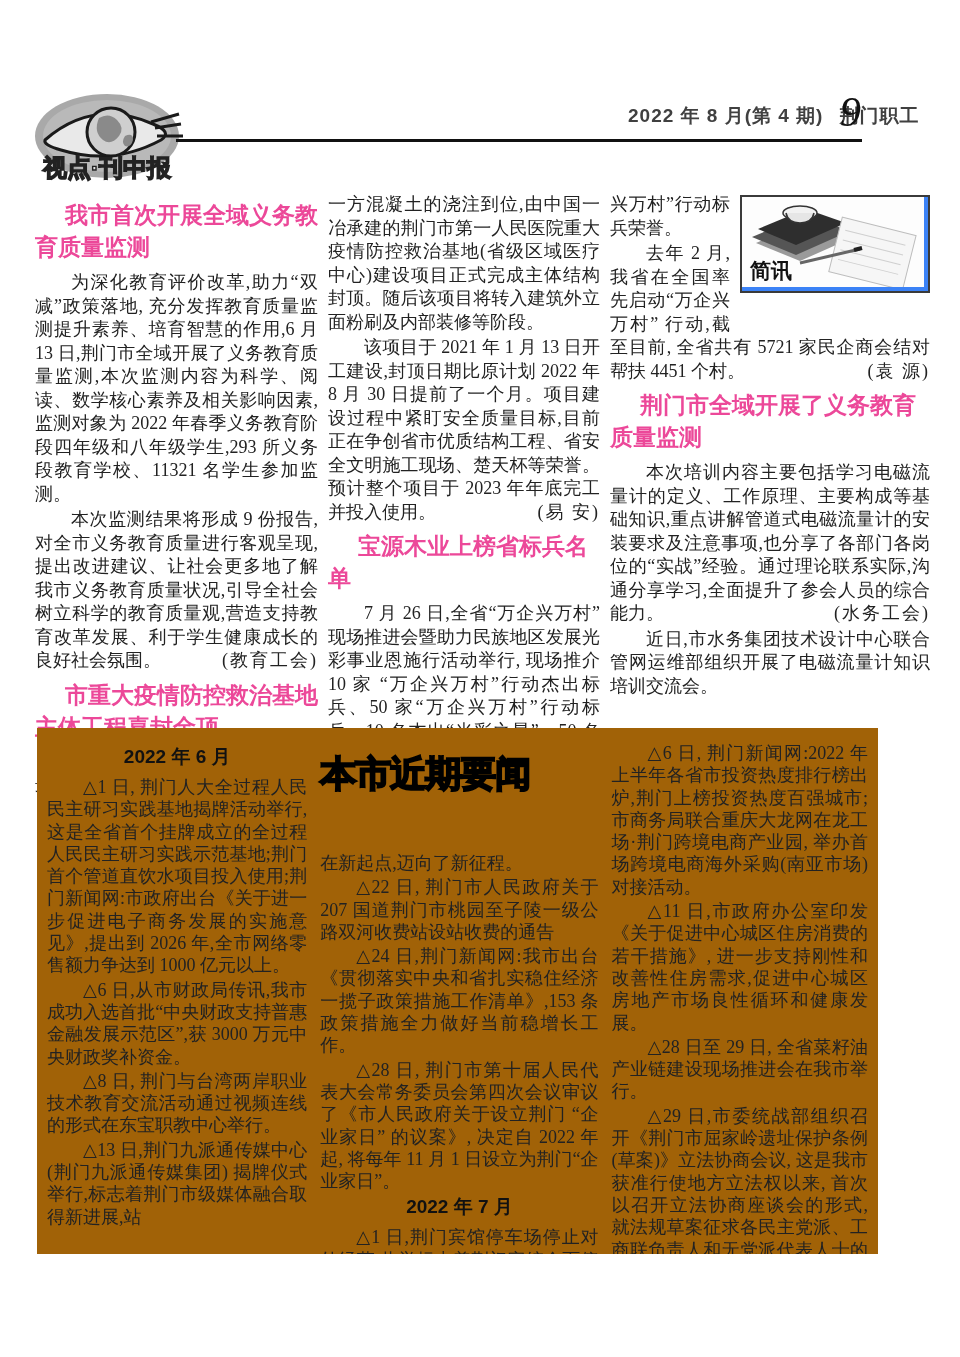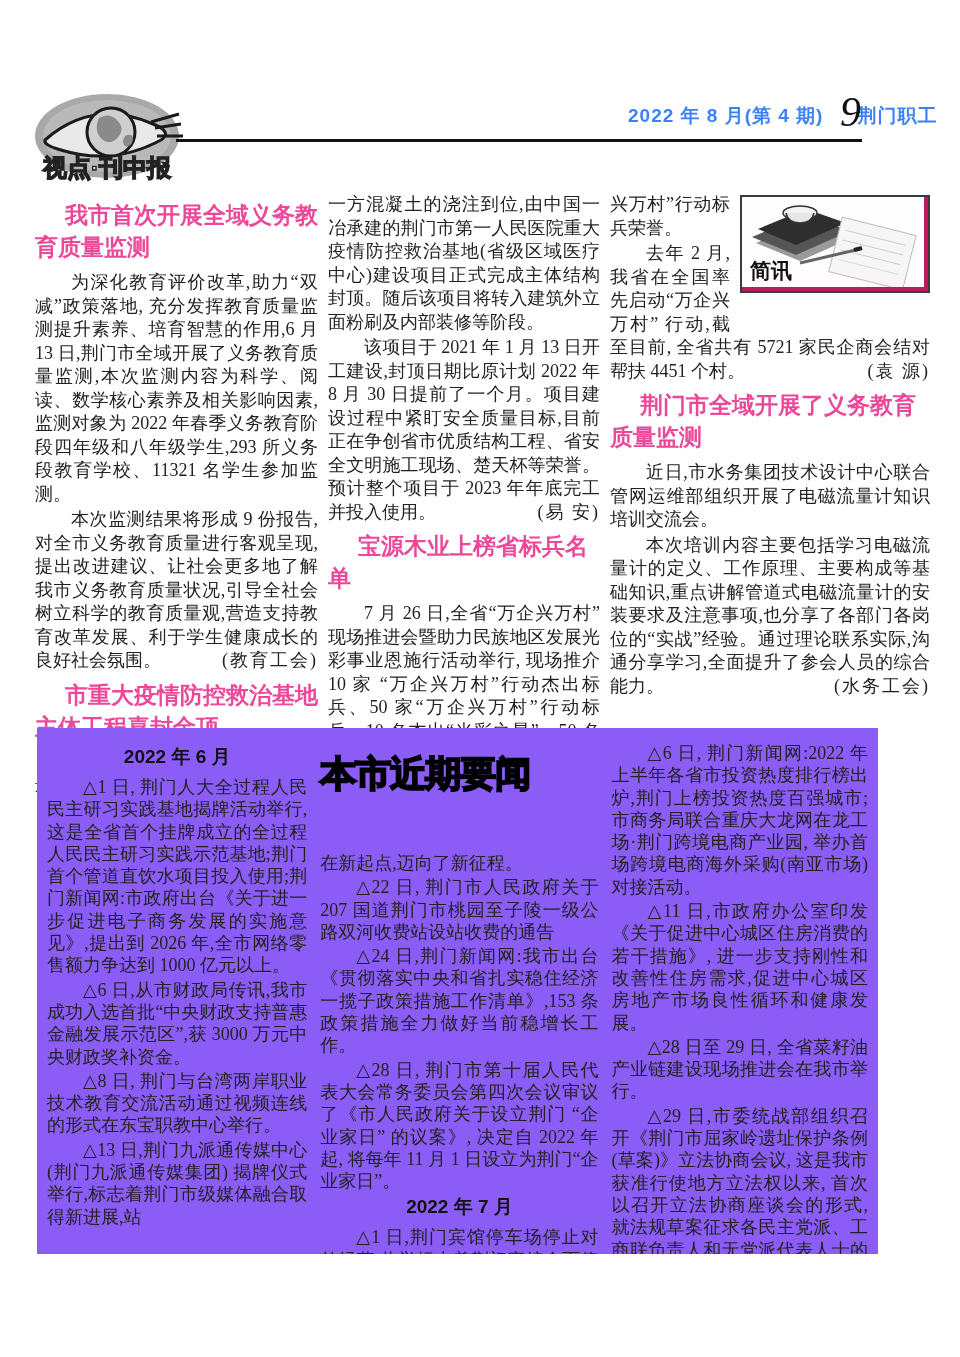"2022 年 8 月(第 4" .issue-line { color: #3b82f6 -> #404040; gap: 34px -> 16px }
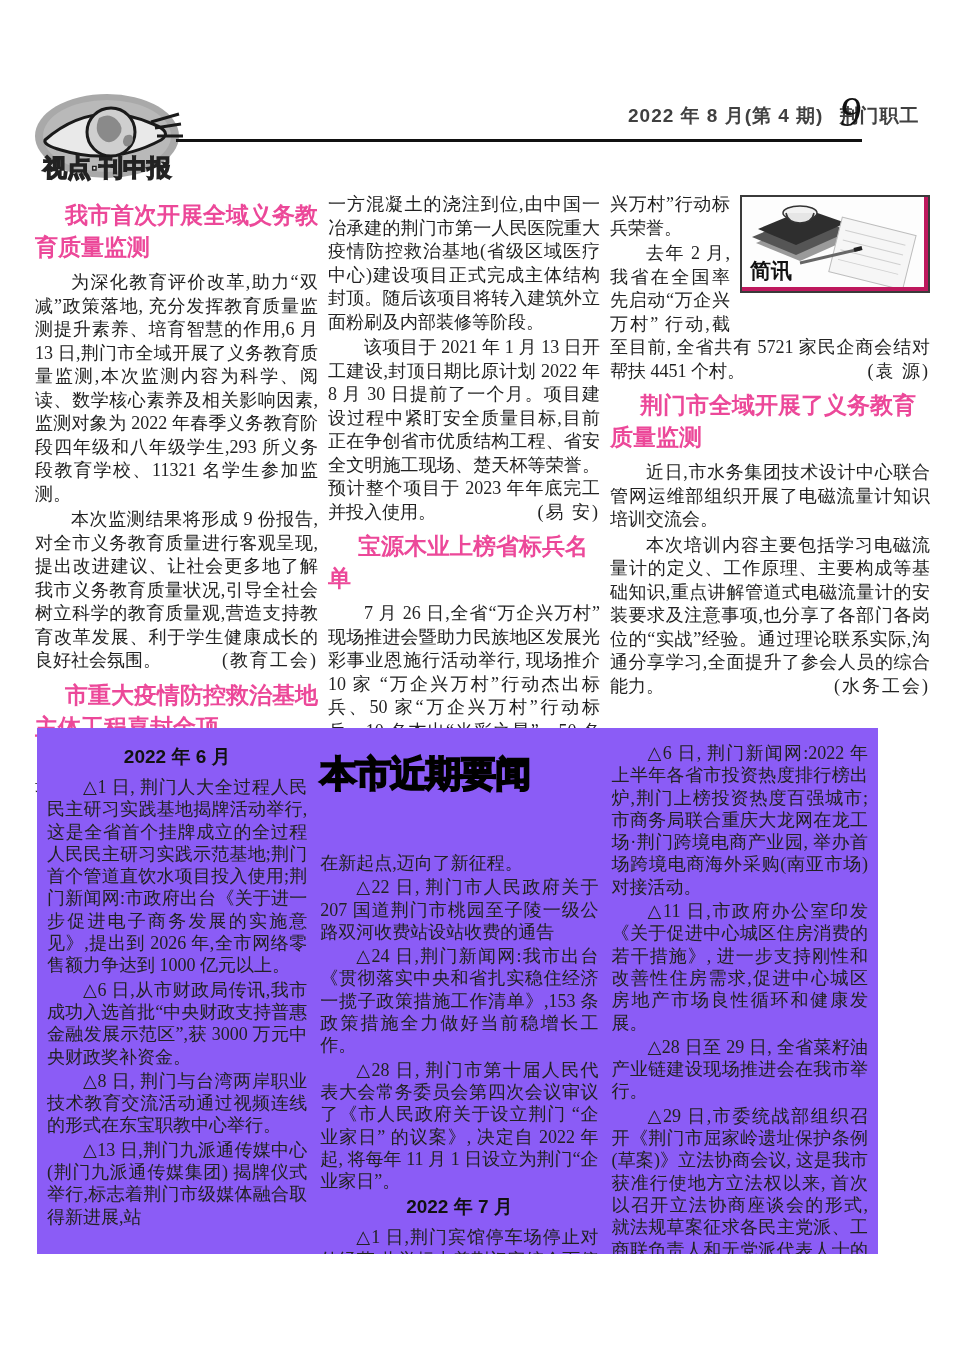"简讯" .brief-box { background: #be185d -> #3b82f6 }
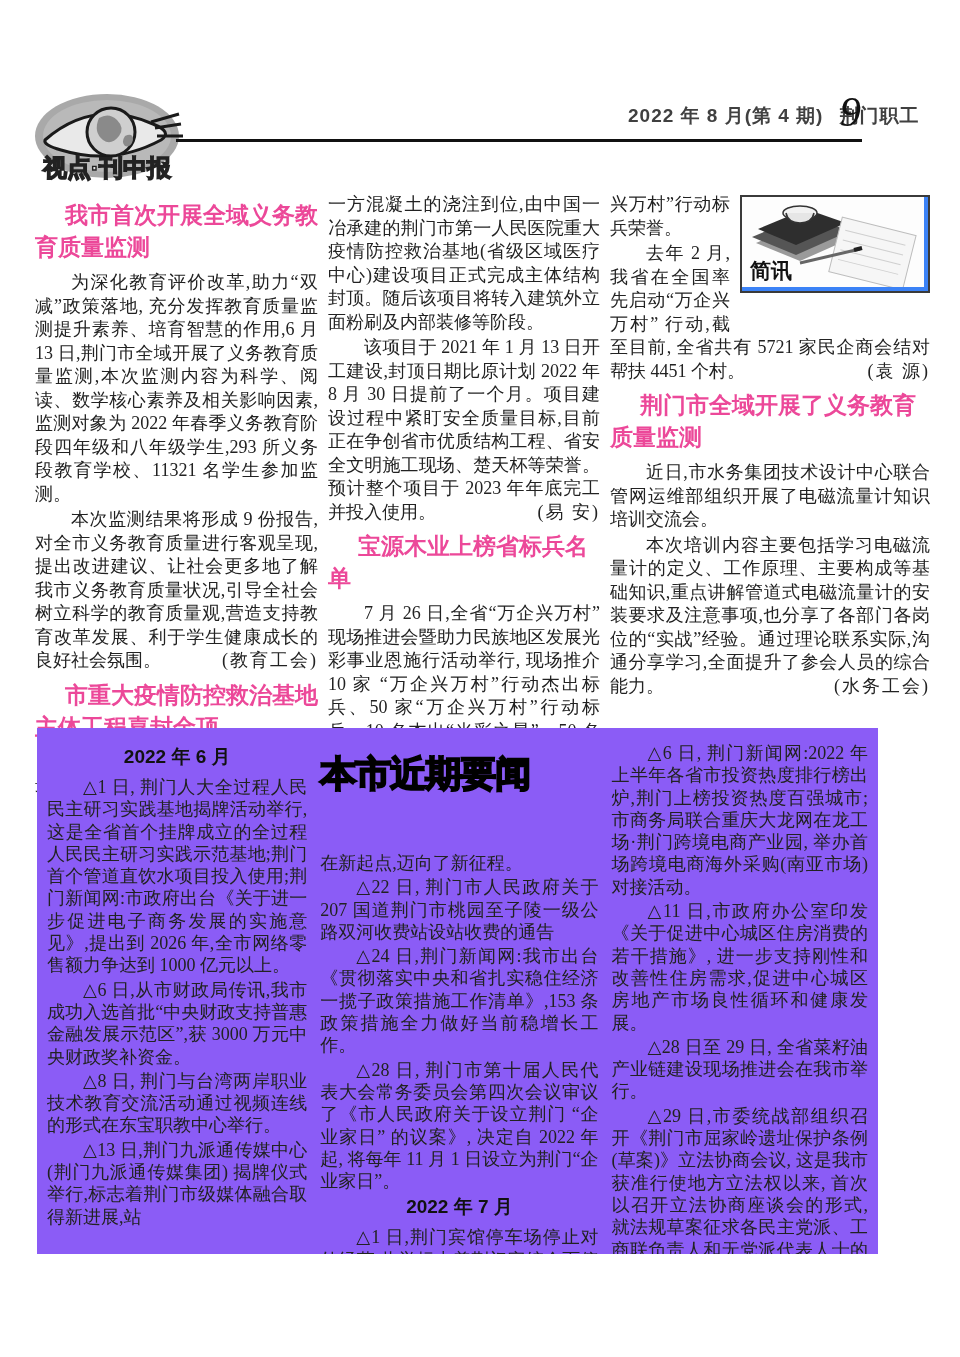"近日,市水务集团技术设计中心联合管网运维部组织开展了电磁流量计知识培训交流会。" p.body-p { order: before "本次培训内容主要包括学习电磁流量计的定义、工作原理、主要构成等基础知识,重点讲解" -> after "本次培训内容主要包括学习电磁流量计的定义、工作原理、主要构成等基础知识,重点讲解" }
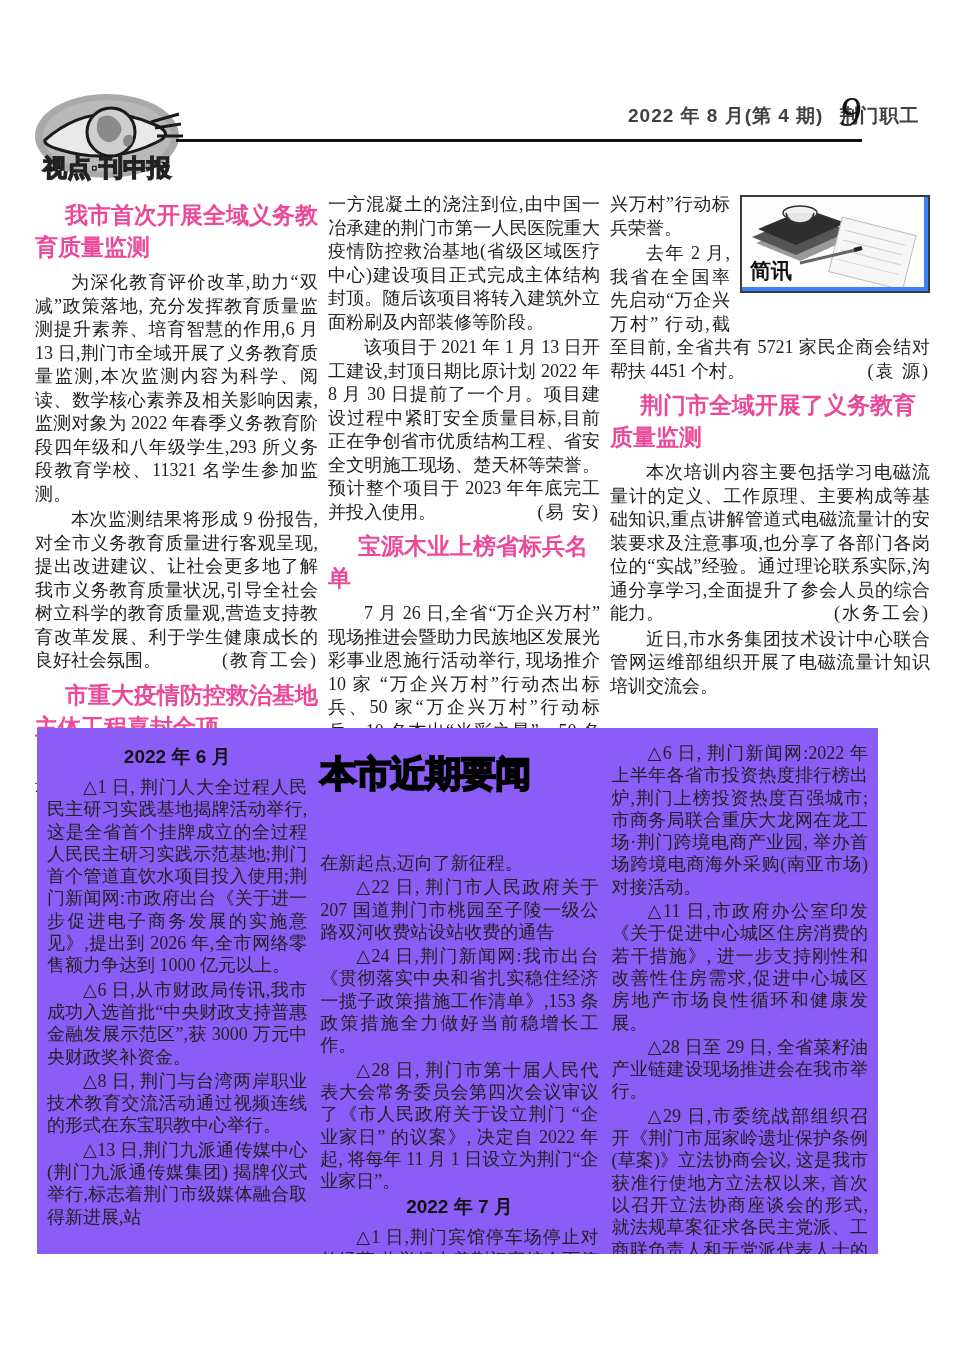"2022 年 6 月" .news-box { background: #8b5cf6 -> #a16207 }
